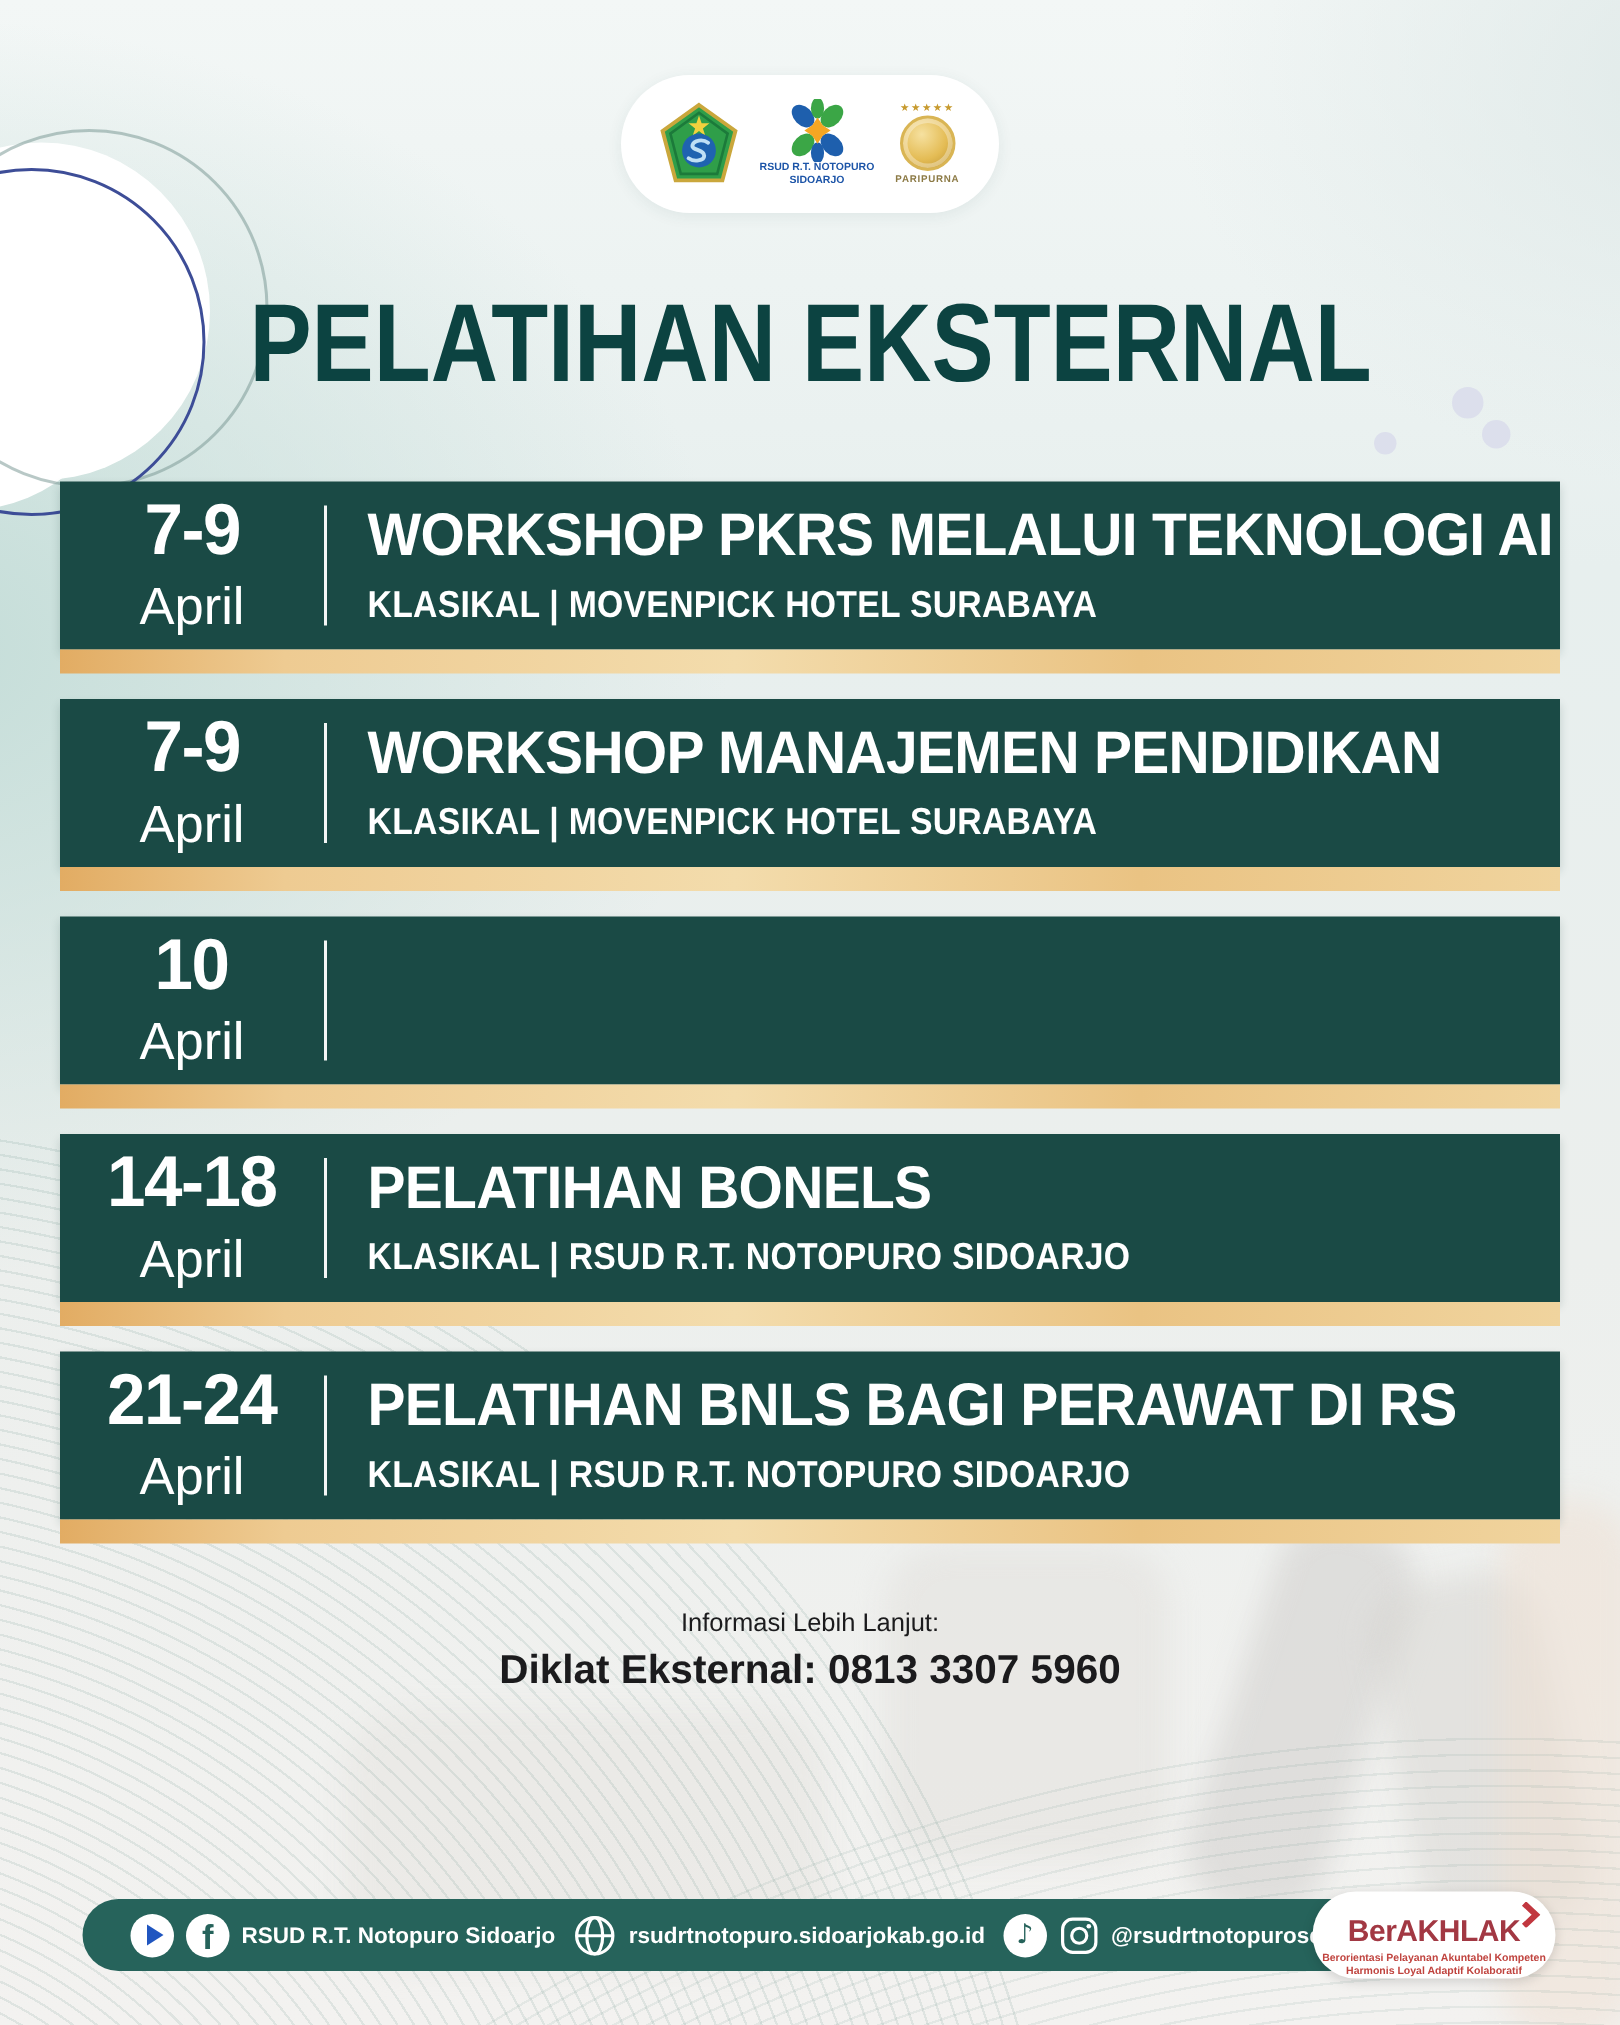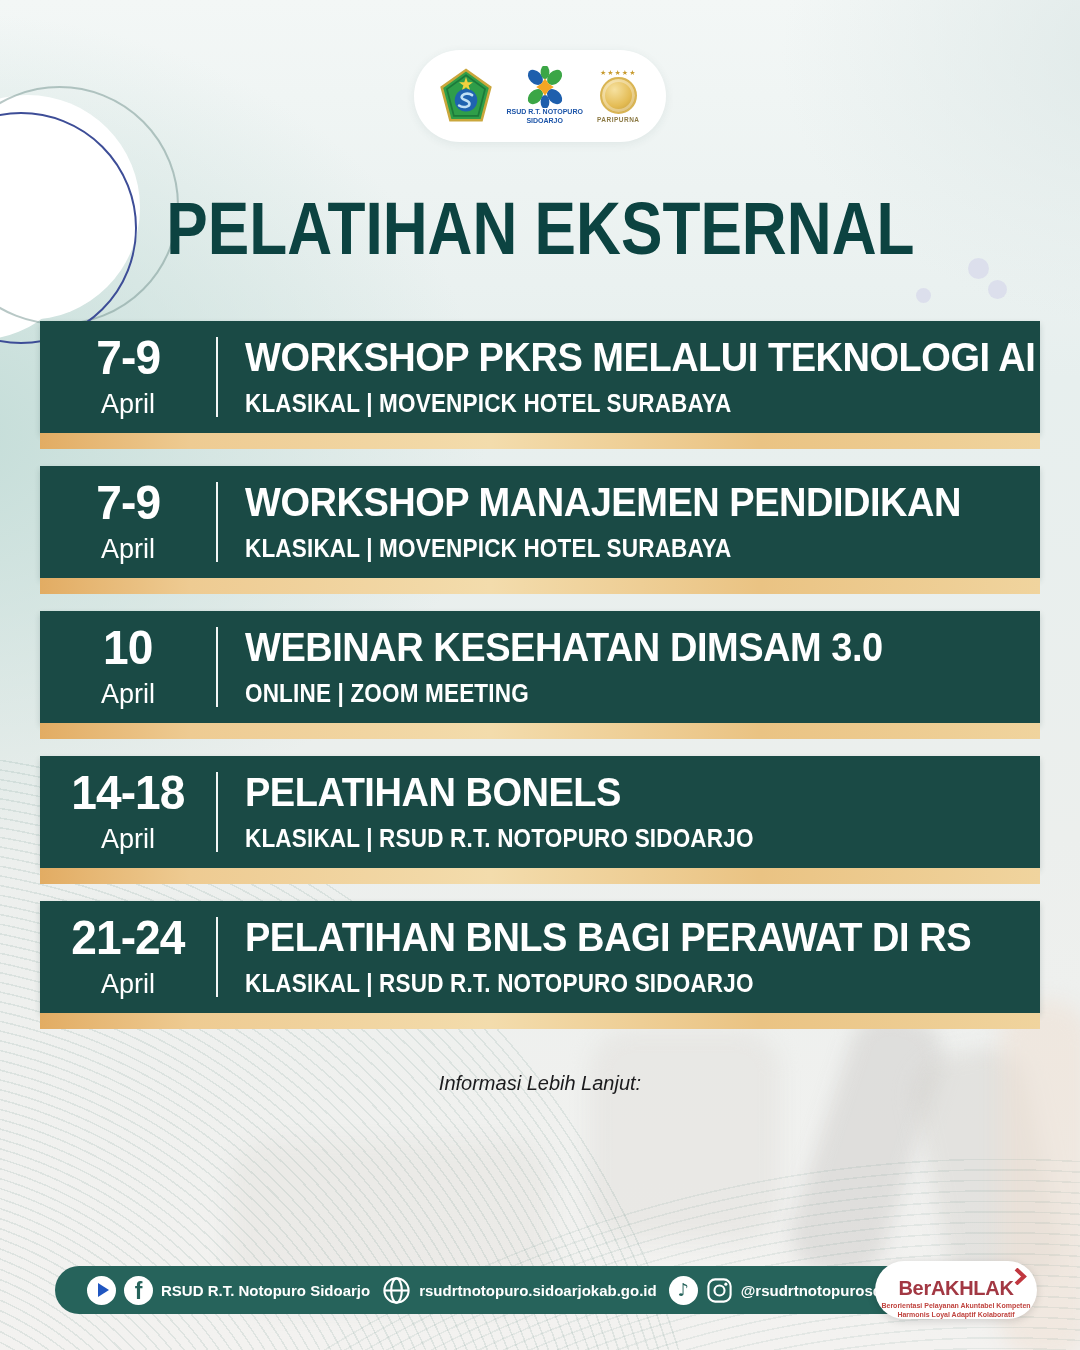"April" .event-month { font-size: 27px -> 35px }
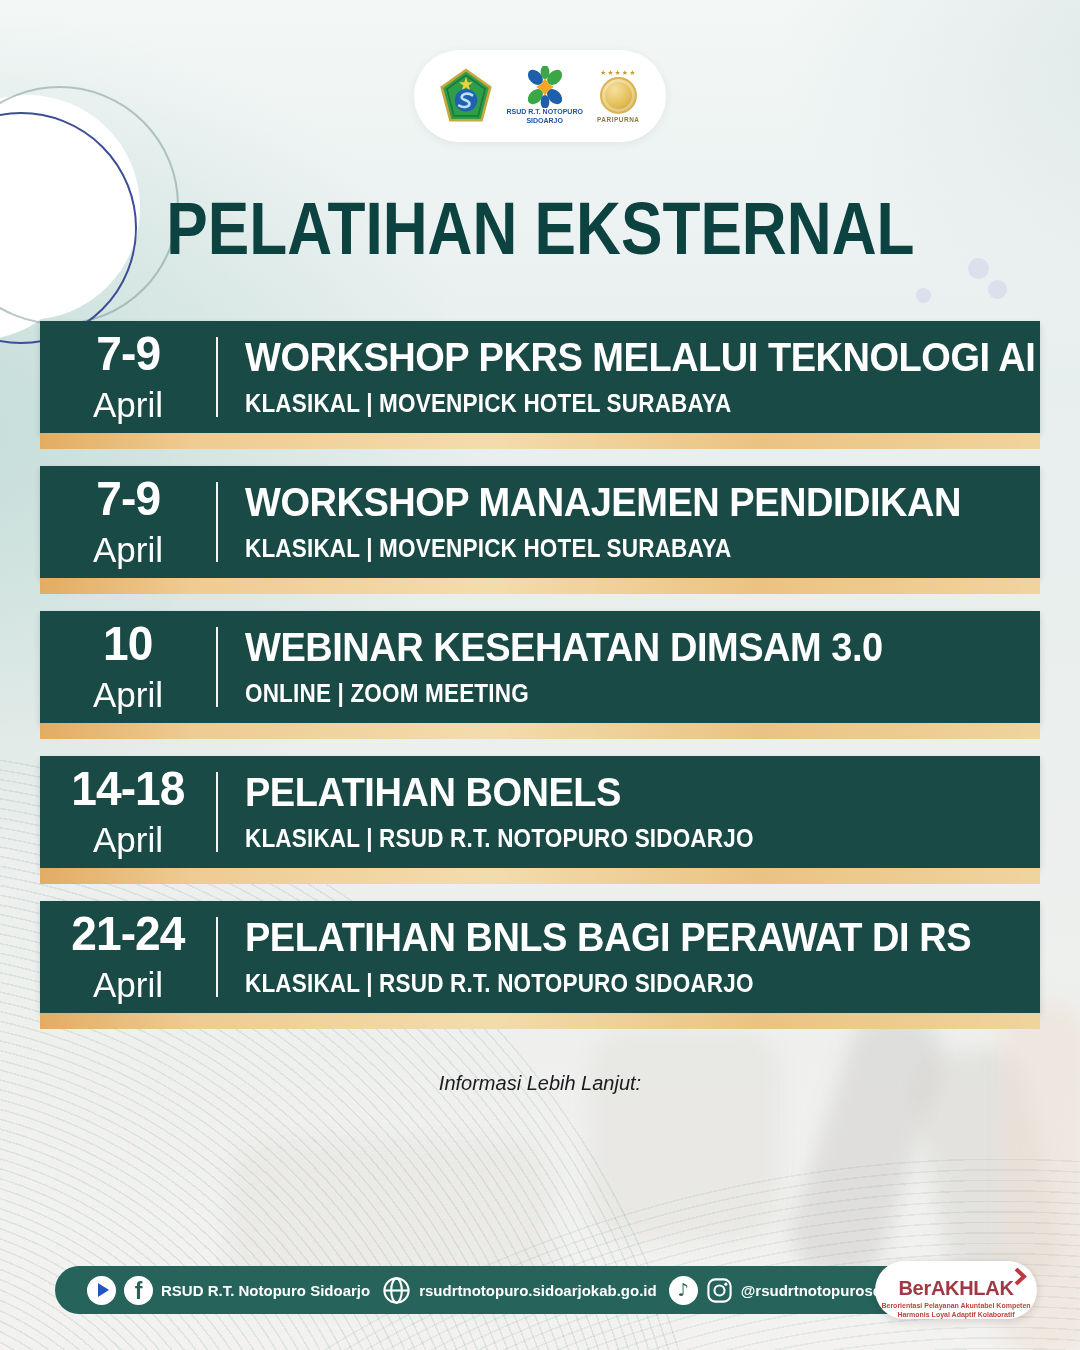"WEBINAR KESEHATAN DIMSAM 3.0" div.card-body { html: <div> <div>WEBINAR KESEHATAN DIMSAM 3.0</div> <div>ONLINE | ZOOM MEETING</div> </div> -> none }
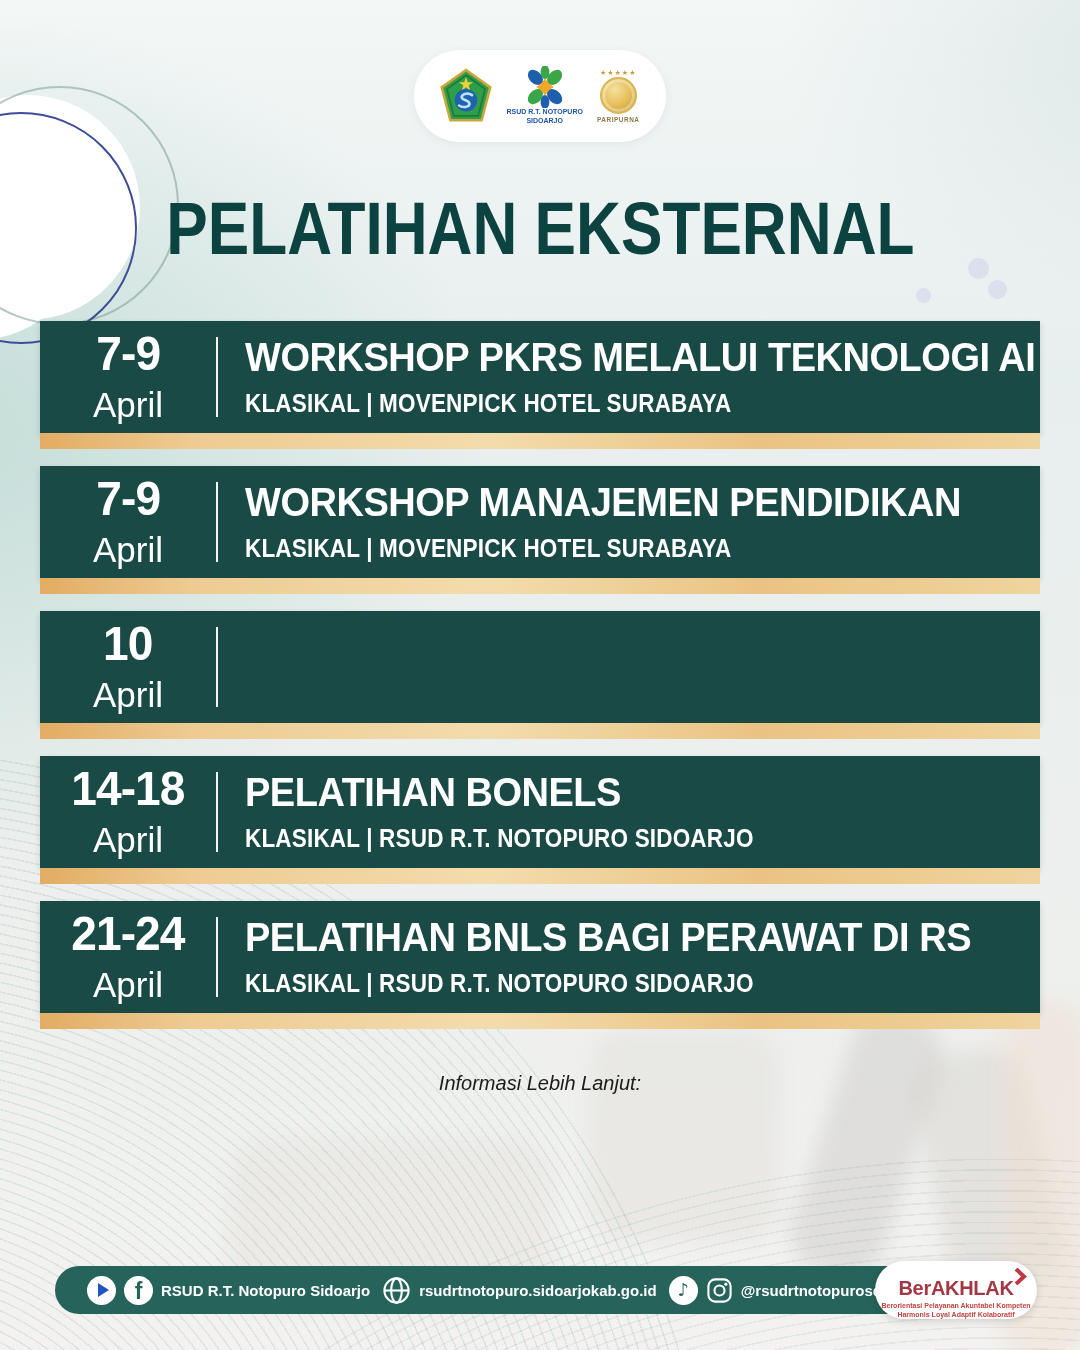"Informasi Lebih Lanjut:" .contact-info { font-size: 20px -> 17px; font-style: italic -> none }
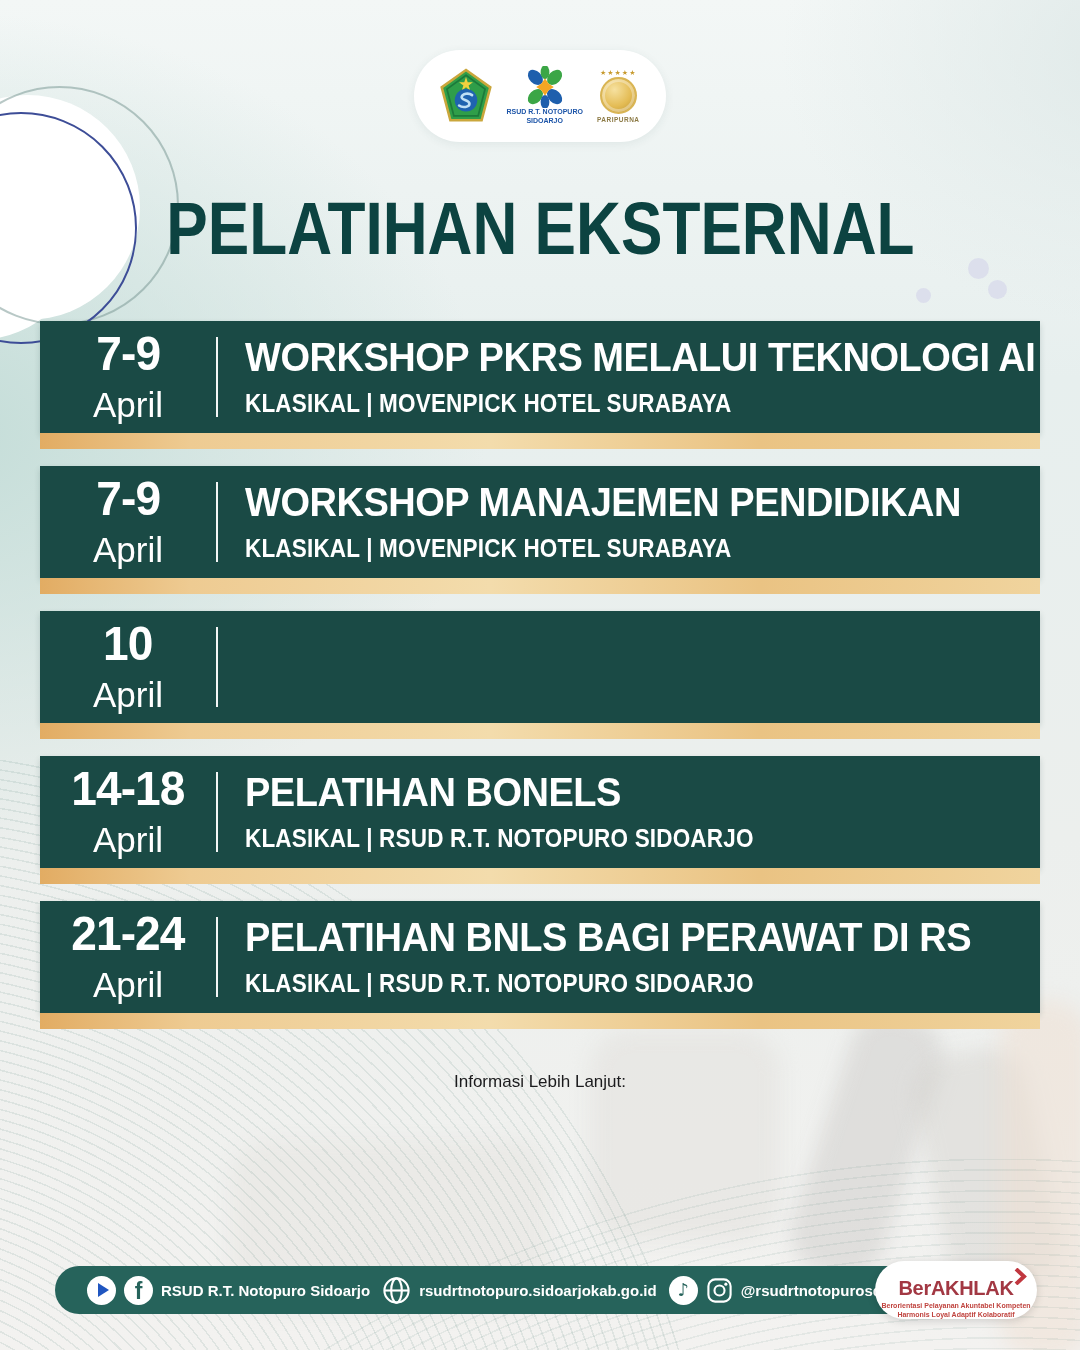"Diklat Eksternal: 0813 3307 5960" div.contact-phone { html: none -> <div>Diklat Eksternal: 0813 3307 5960</div> }
